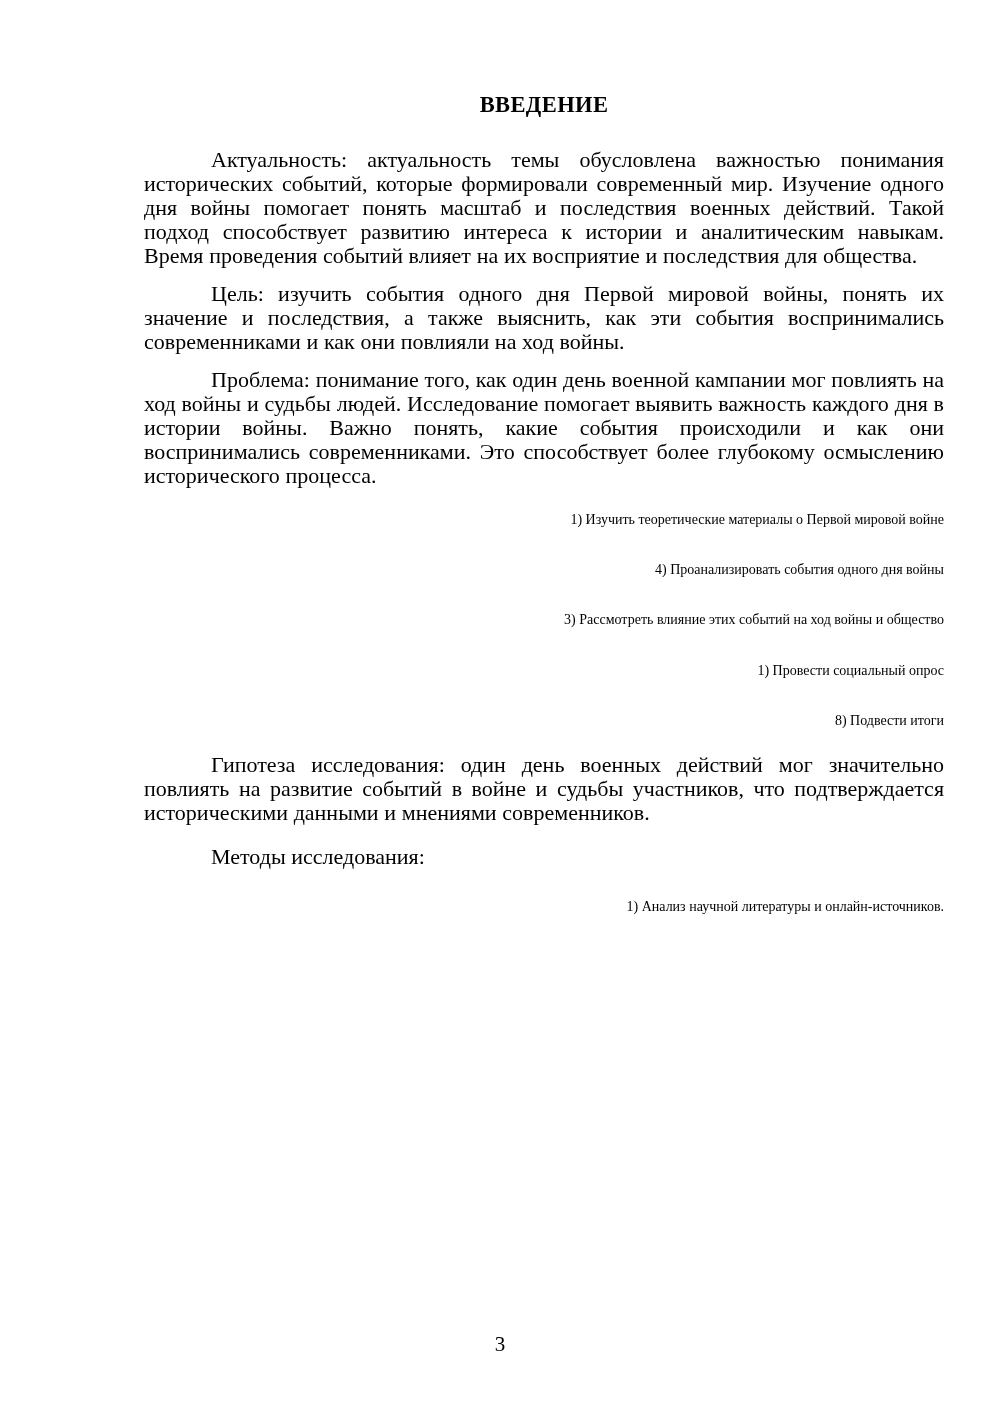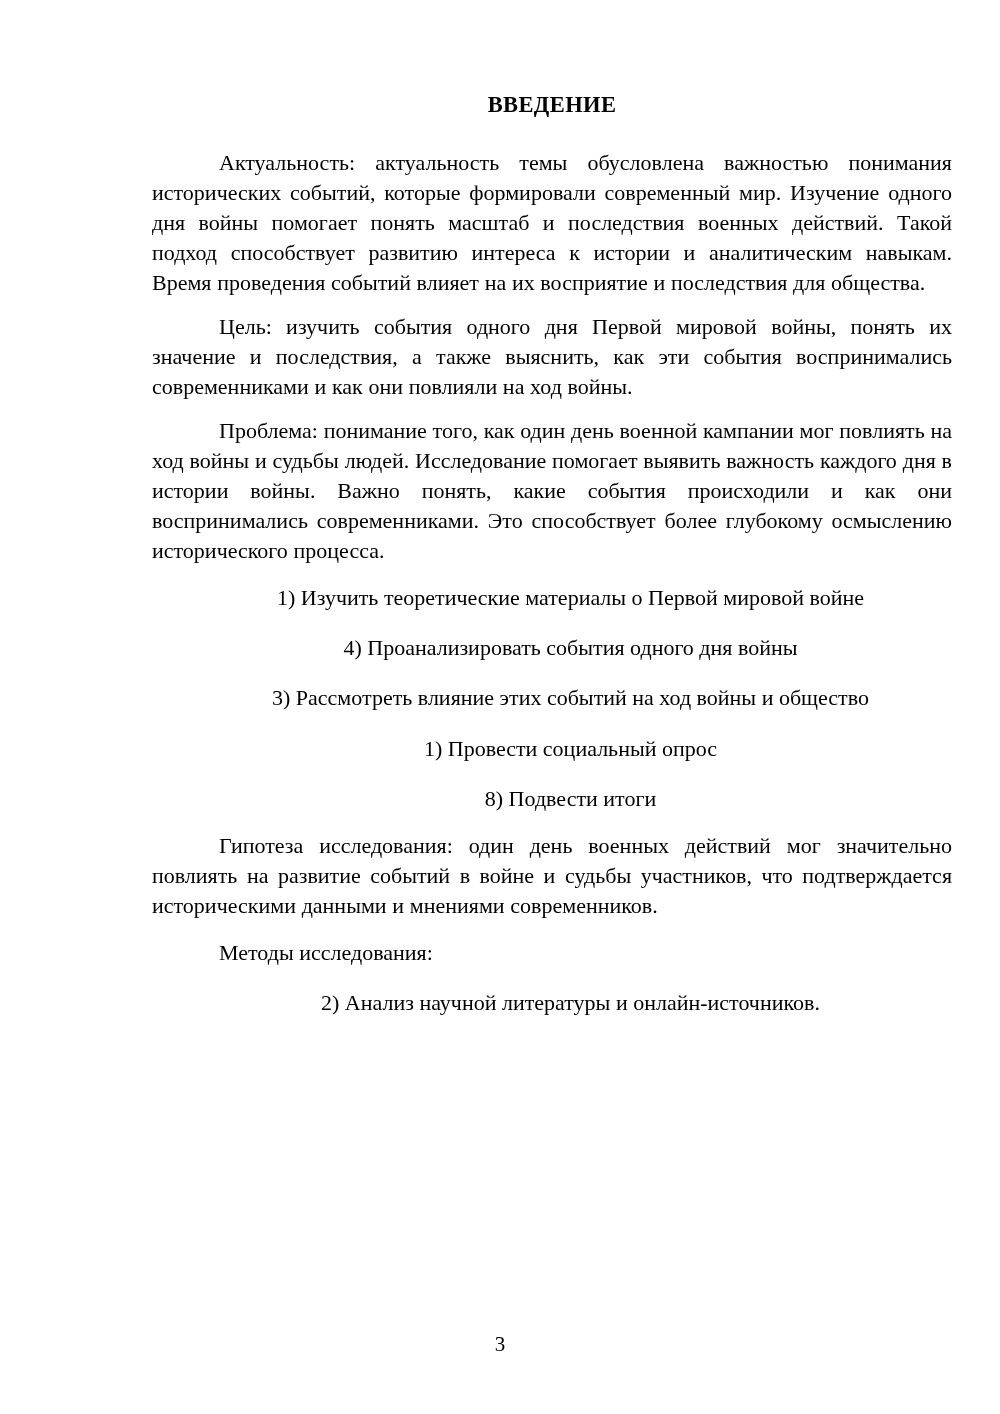"ВВЕДЕНИЕ" .content { left: 152px -> 144px }
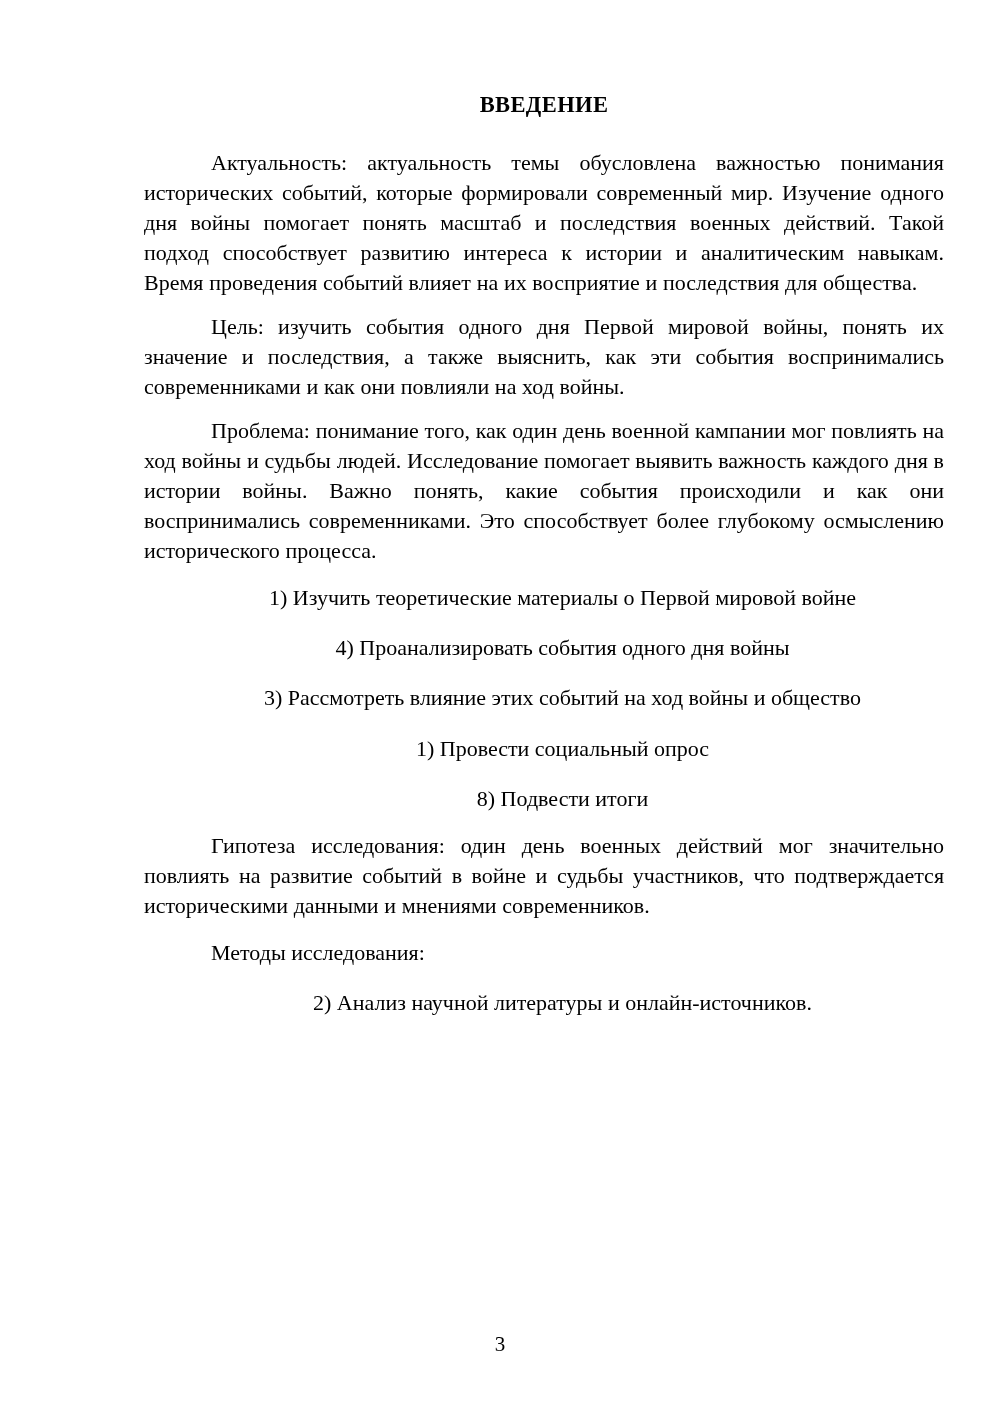"Актуальность: актуальность темы" .para { line-height: 30px -> 24px }
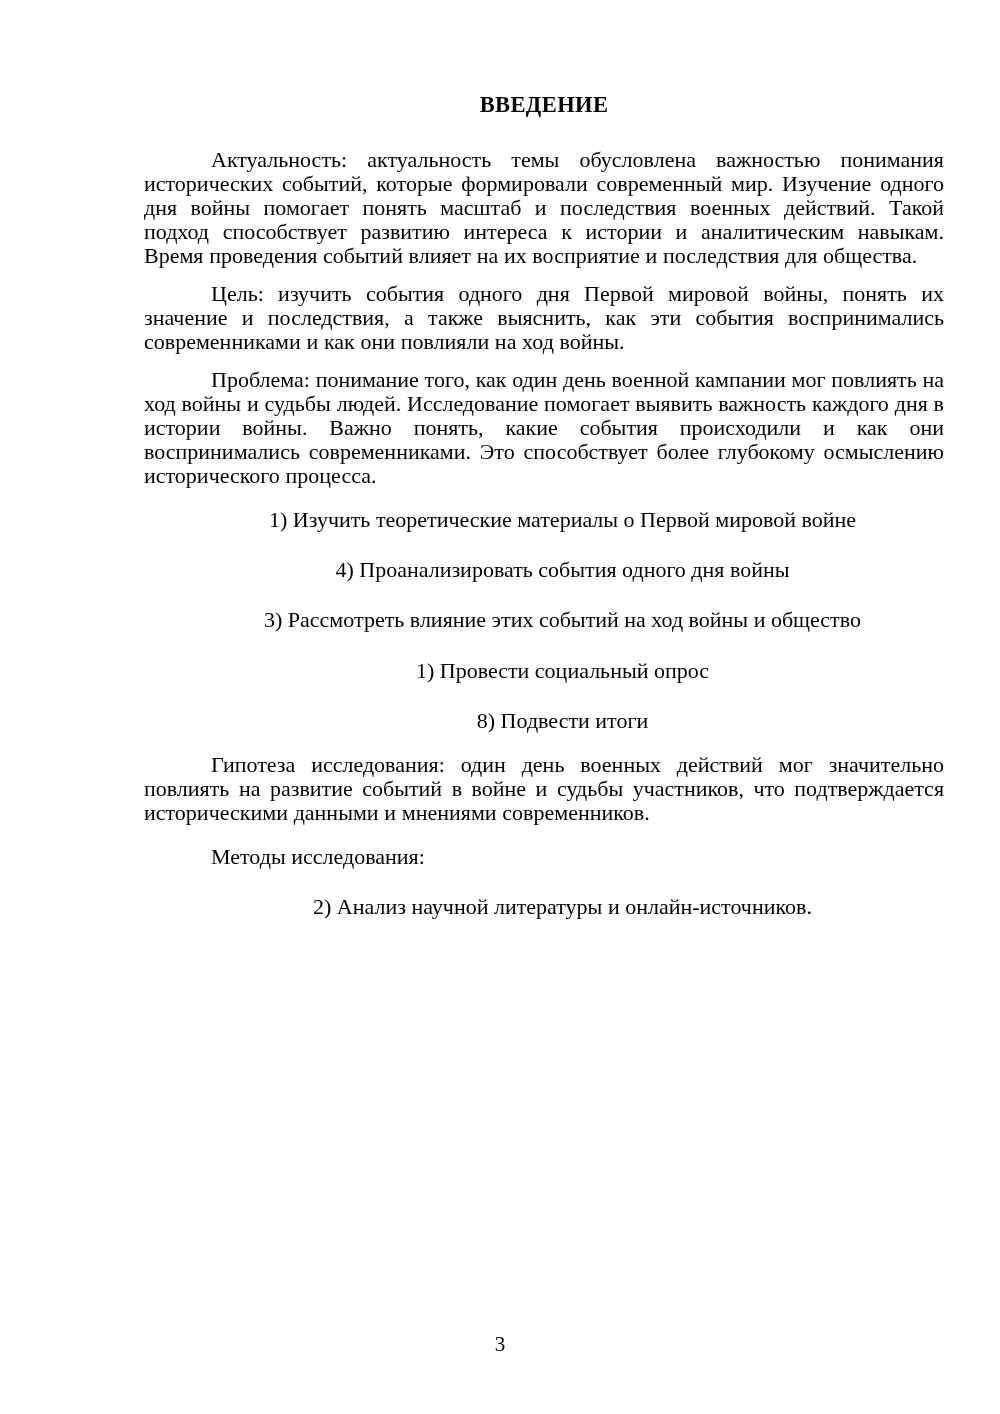"1) Изучить теоретические материалы о" .list-item { font-size: 22px -> 14px; text-align: center -> right }
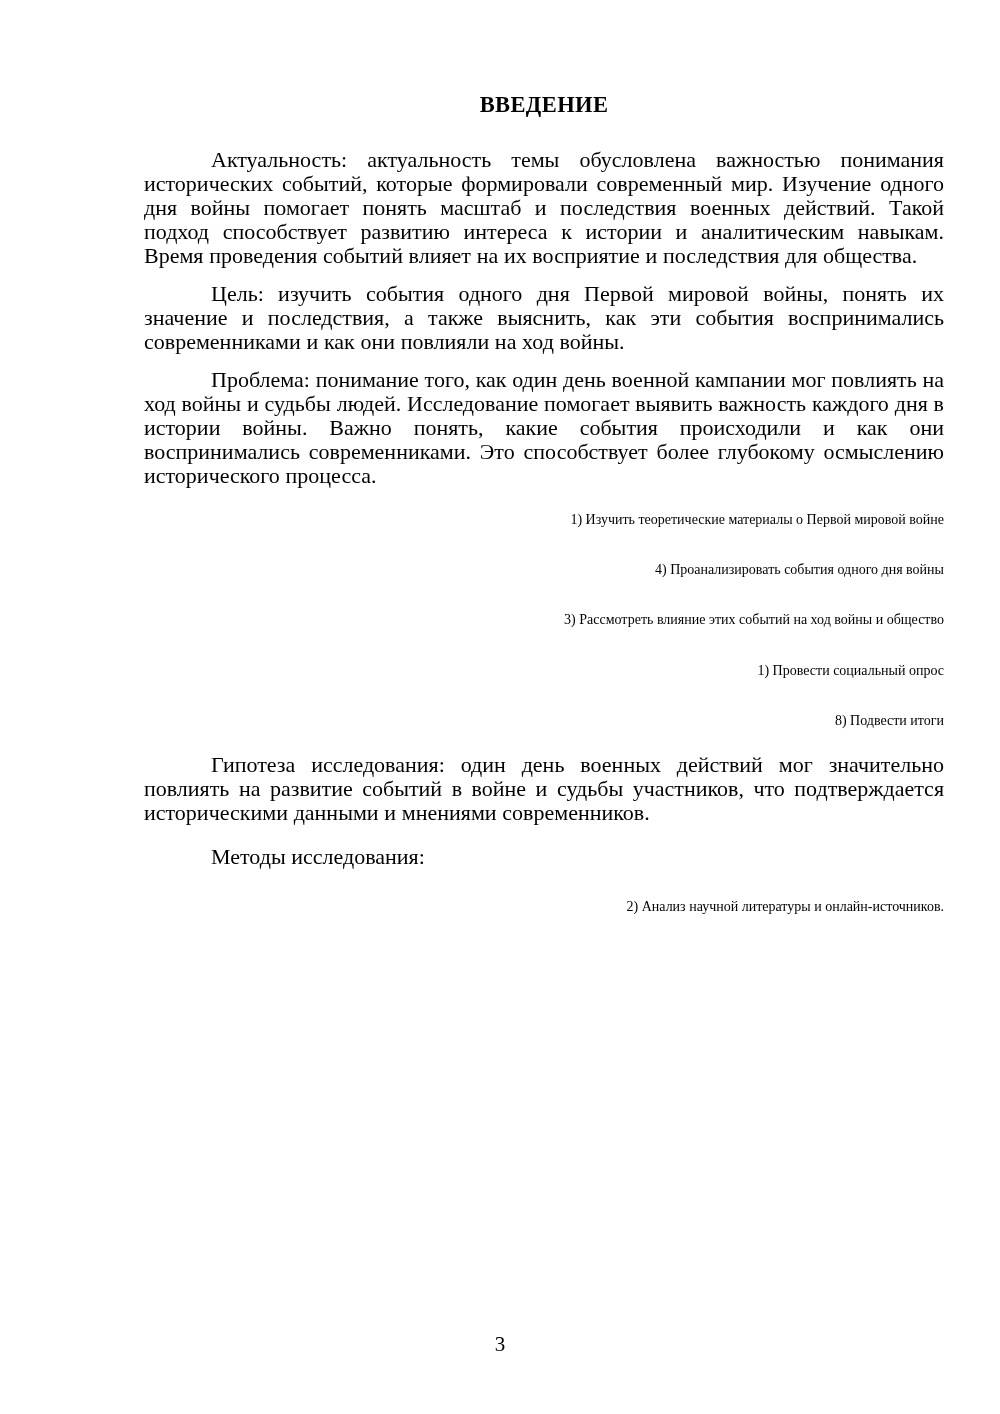"2) Анализ научной литературы и" p.list-item { text: 2 -> 1 }
